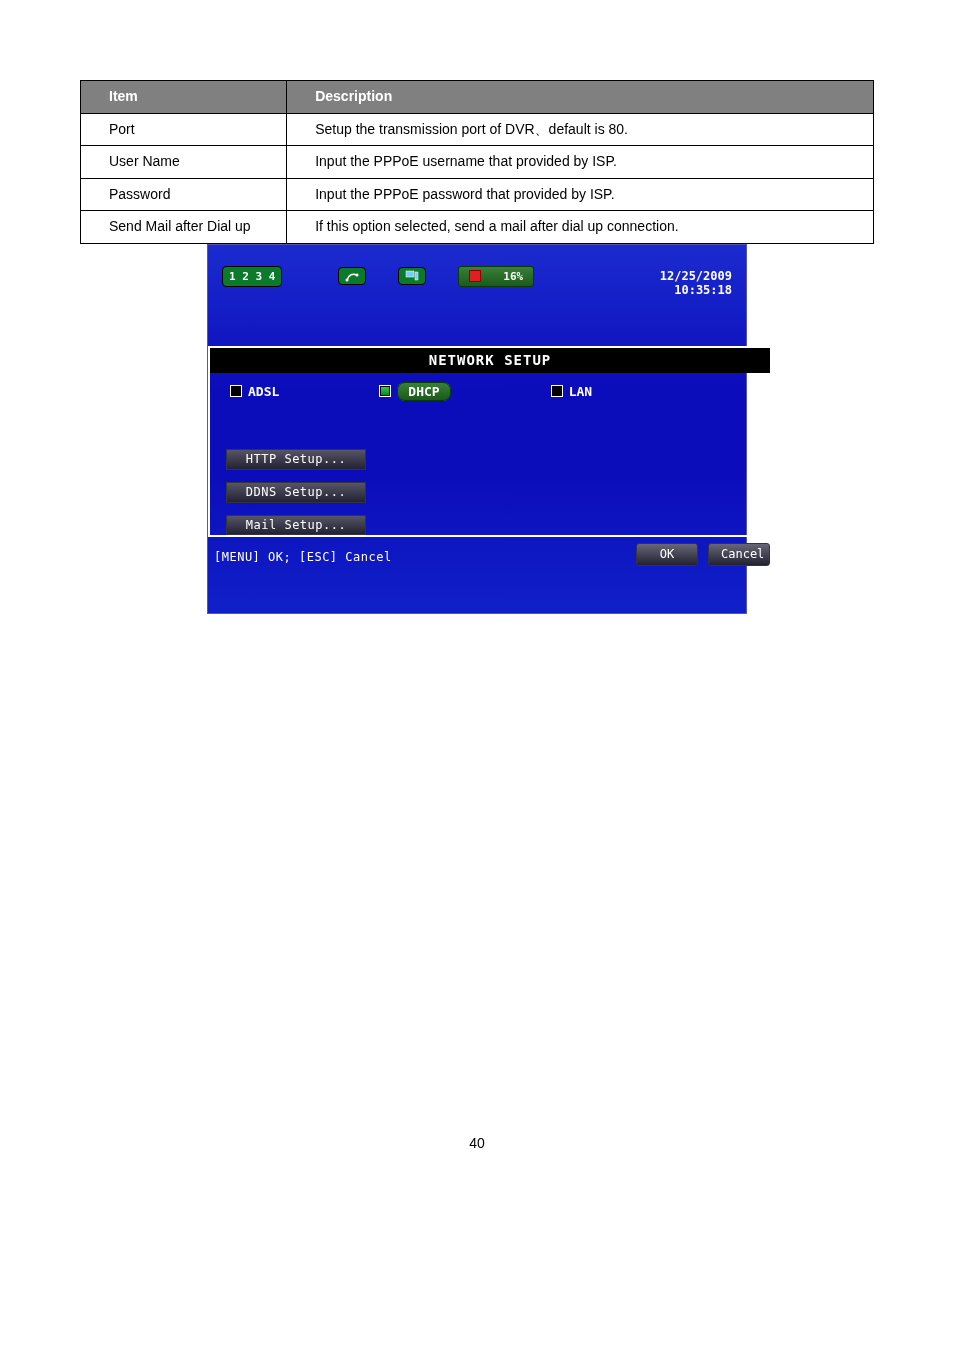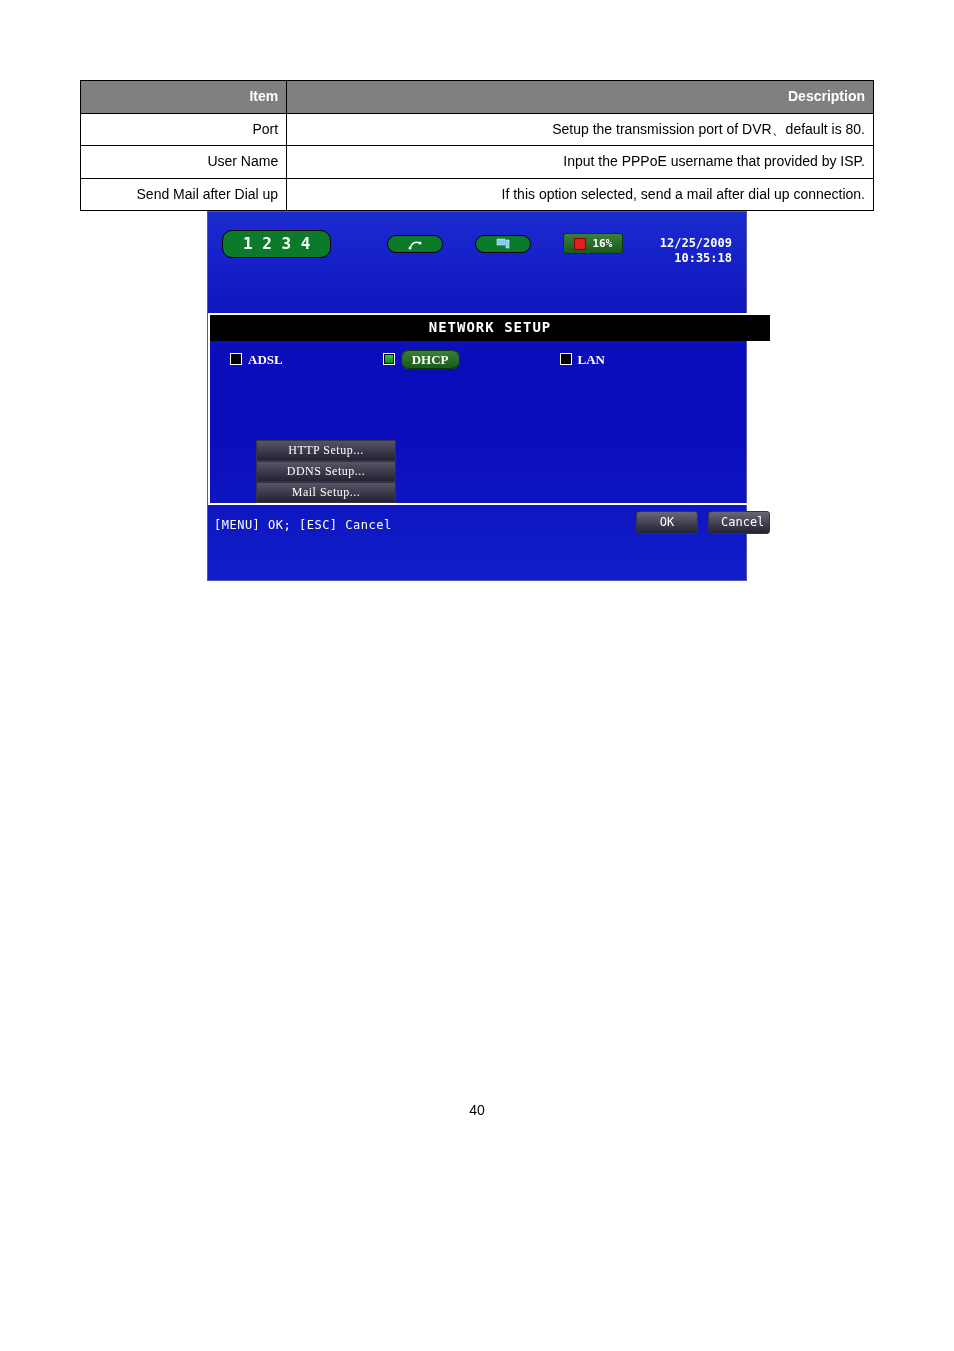"Item" .tbl th, .tbl td { padding: 6px 8px -> 6px 28px; text-align: right -> left }
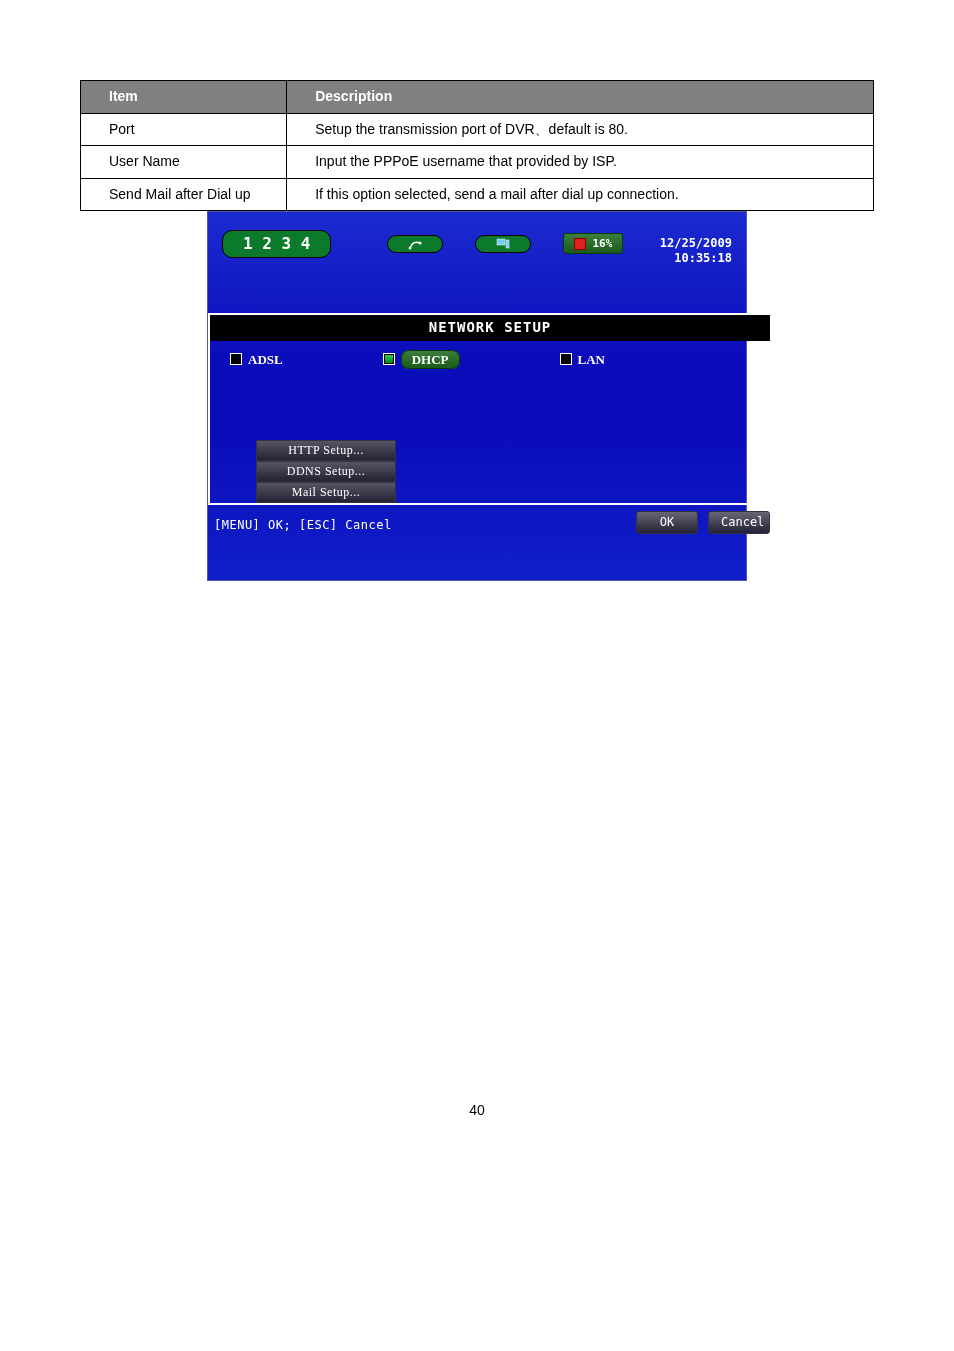"Password" tr { html: none -> <tr> <td>Password</td> <td>Input the PPPoE password that provided by ISP.</td> </tr> }
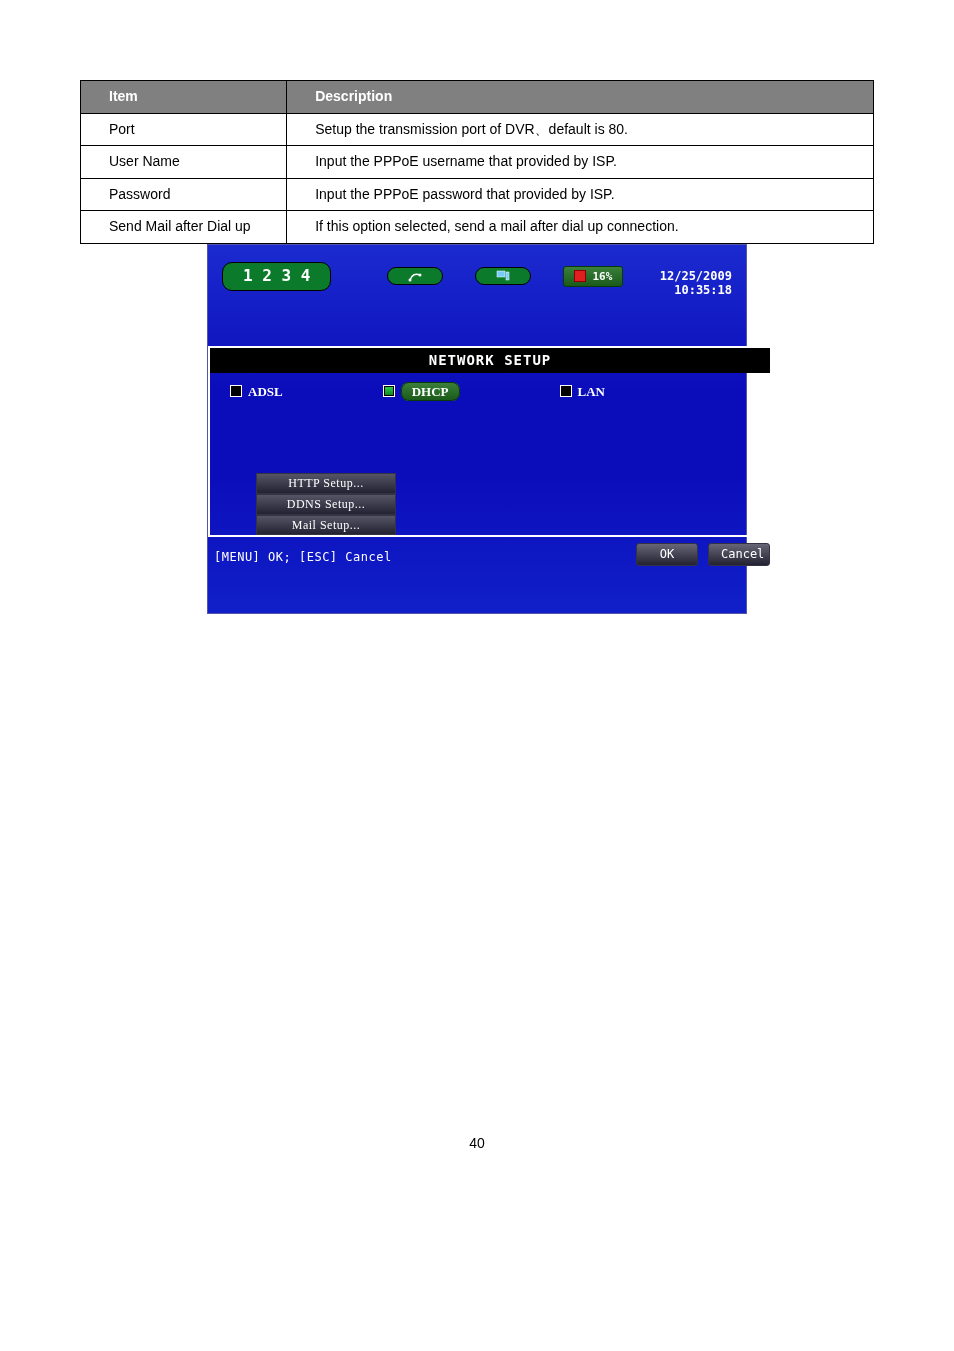"1 2 3 4" .badge { border-radius: 10px -> 4px; font-size: 16px -> 11px; padding: 2px 20px -> 2px 6px }
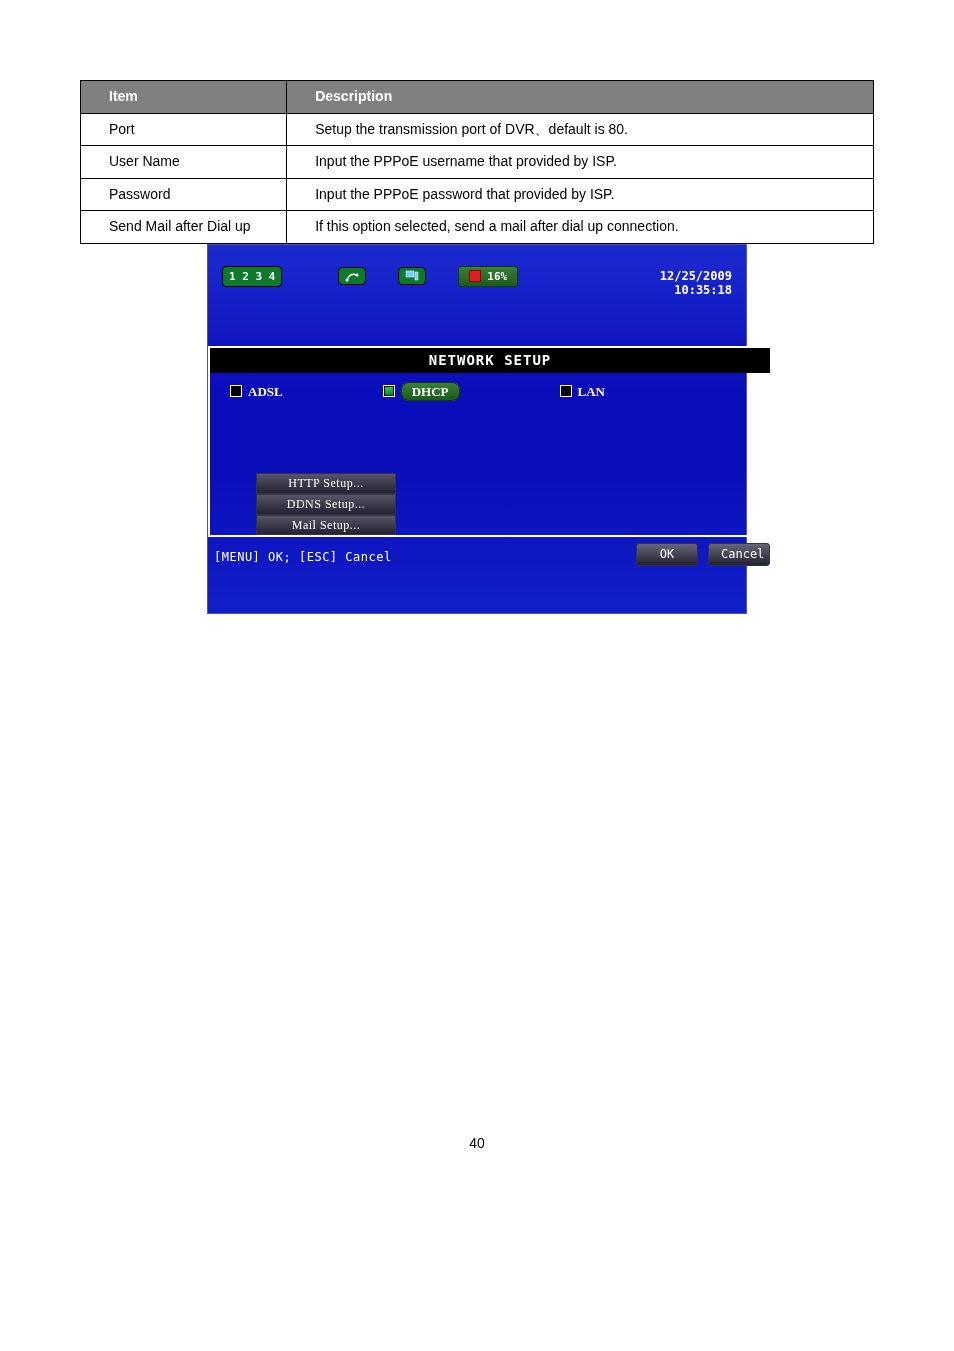"16%" .pct-badge { gap: 6px -> 22px }
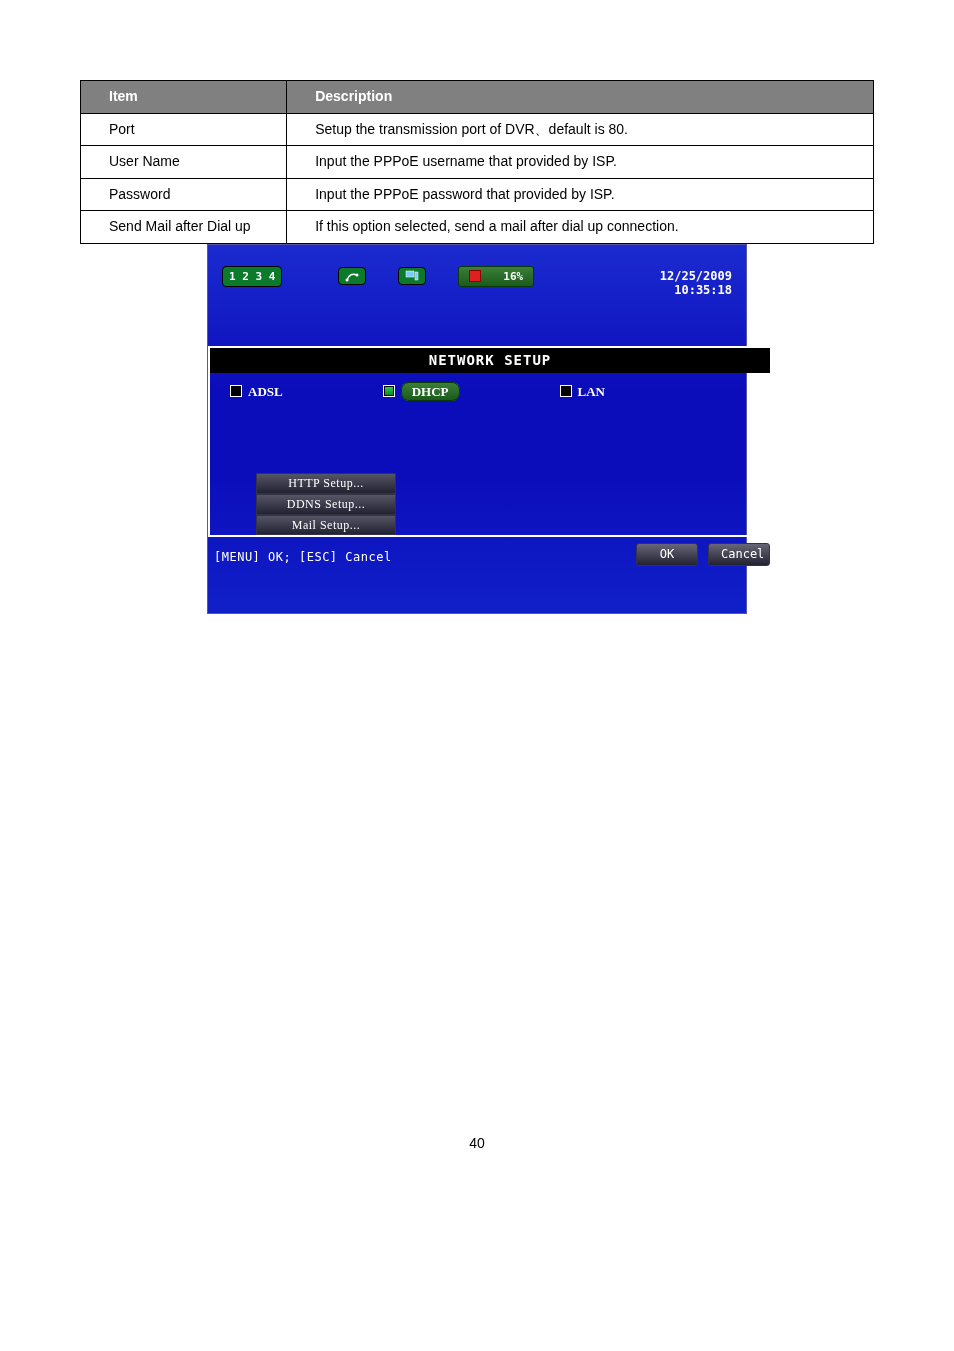"ADSL" .net-body { font-family: Liberation Serif, serif -> none }
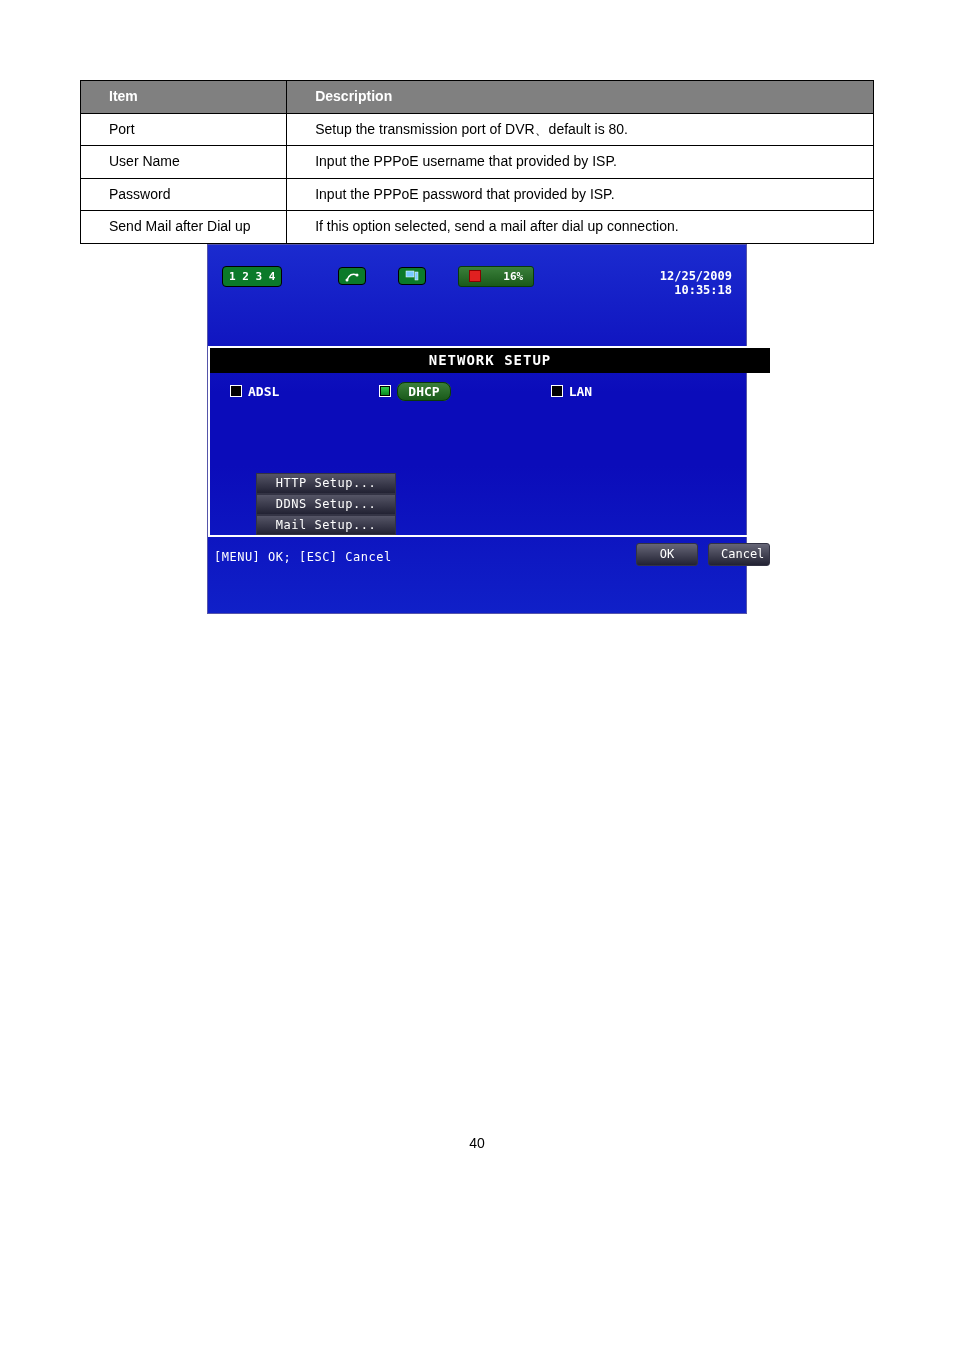"HTTP Setup..." .setup-list { gap: 0 -> 12px; left: 46px -> 16px }
